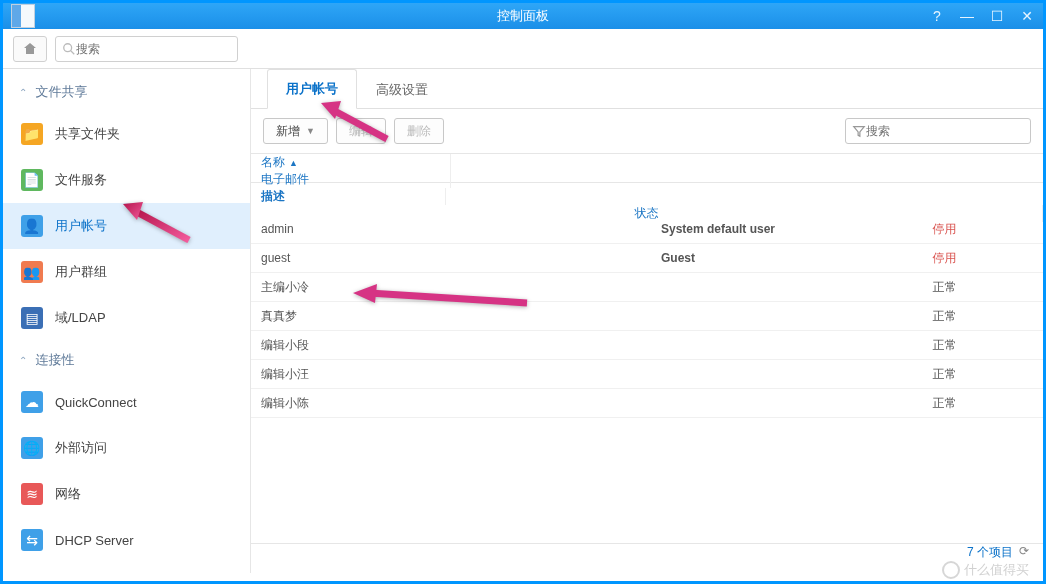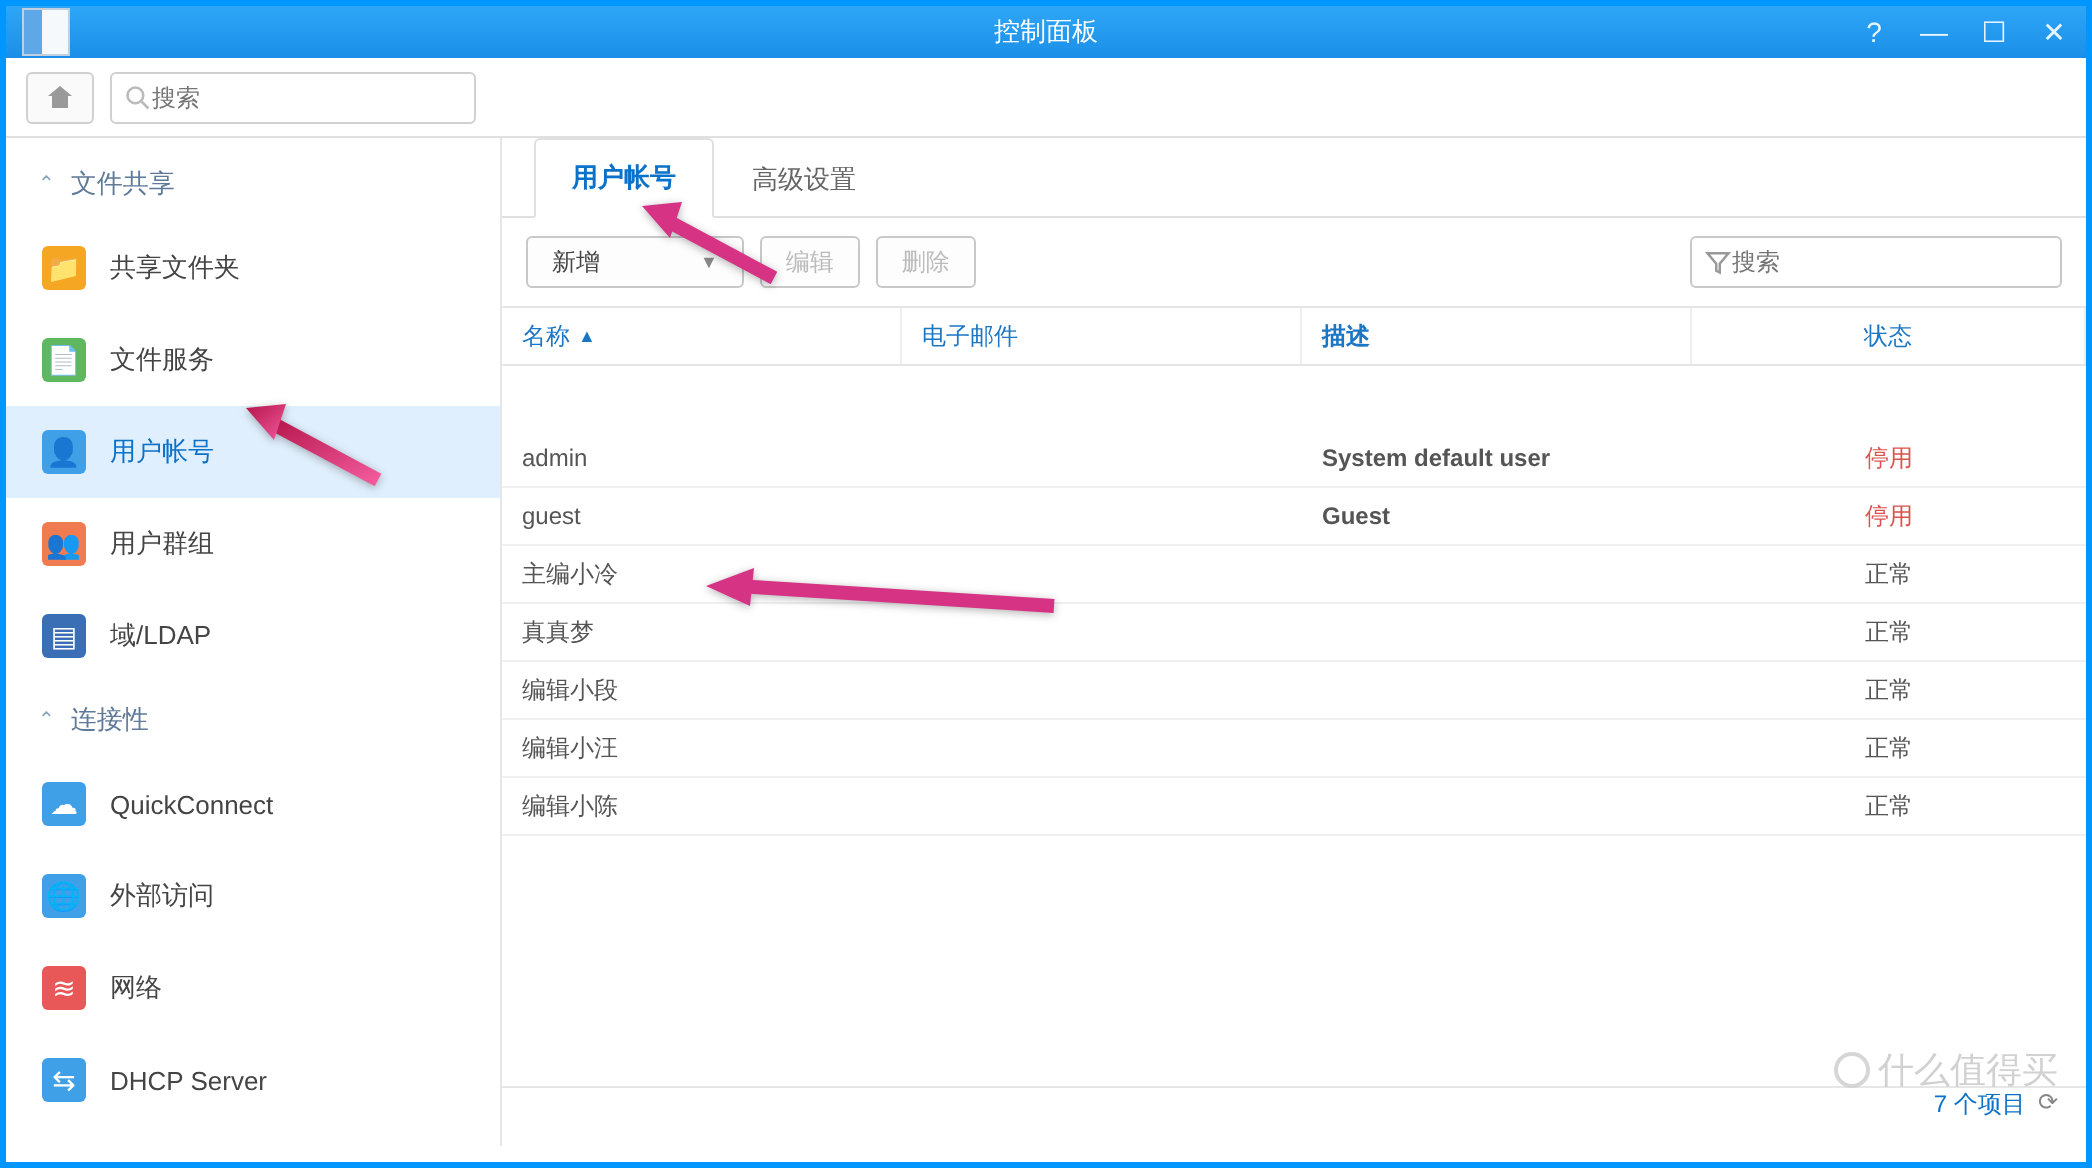"新增" .btn { gap: 44px -> none }
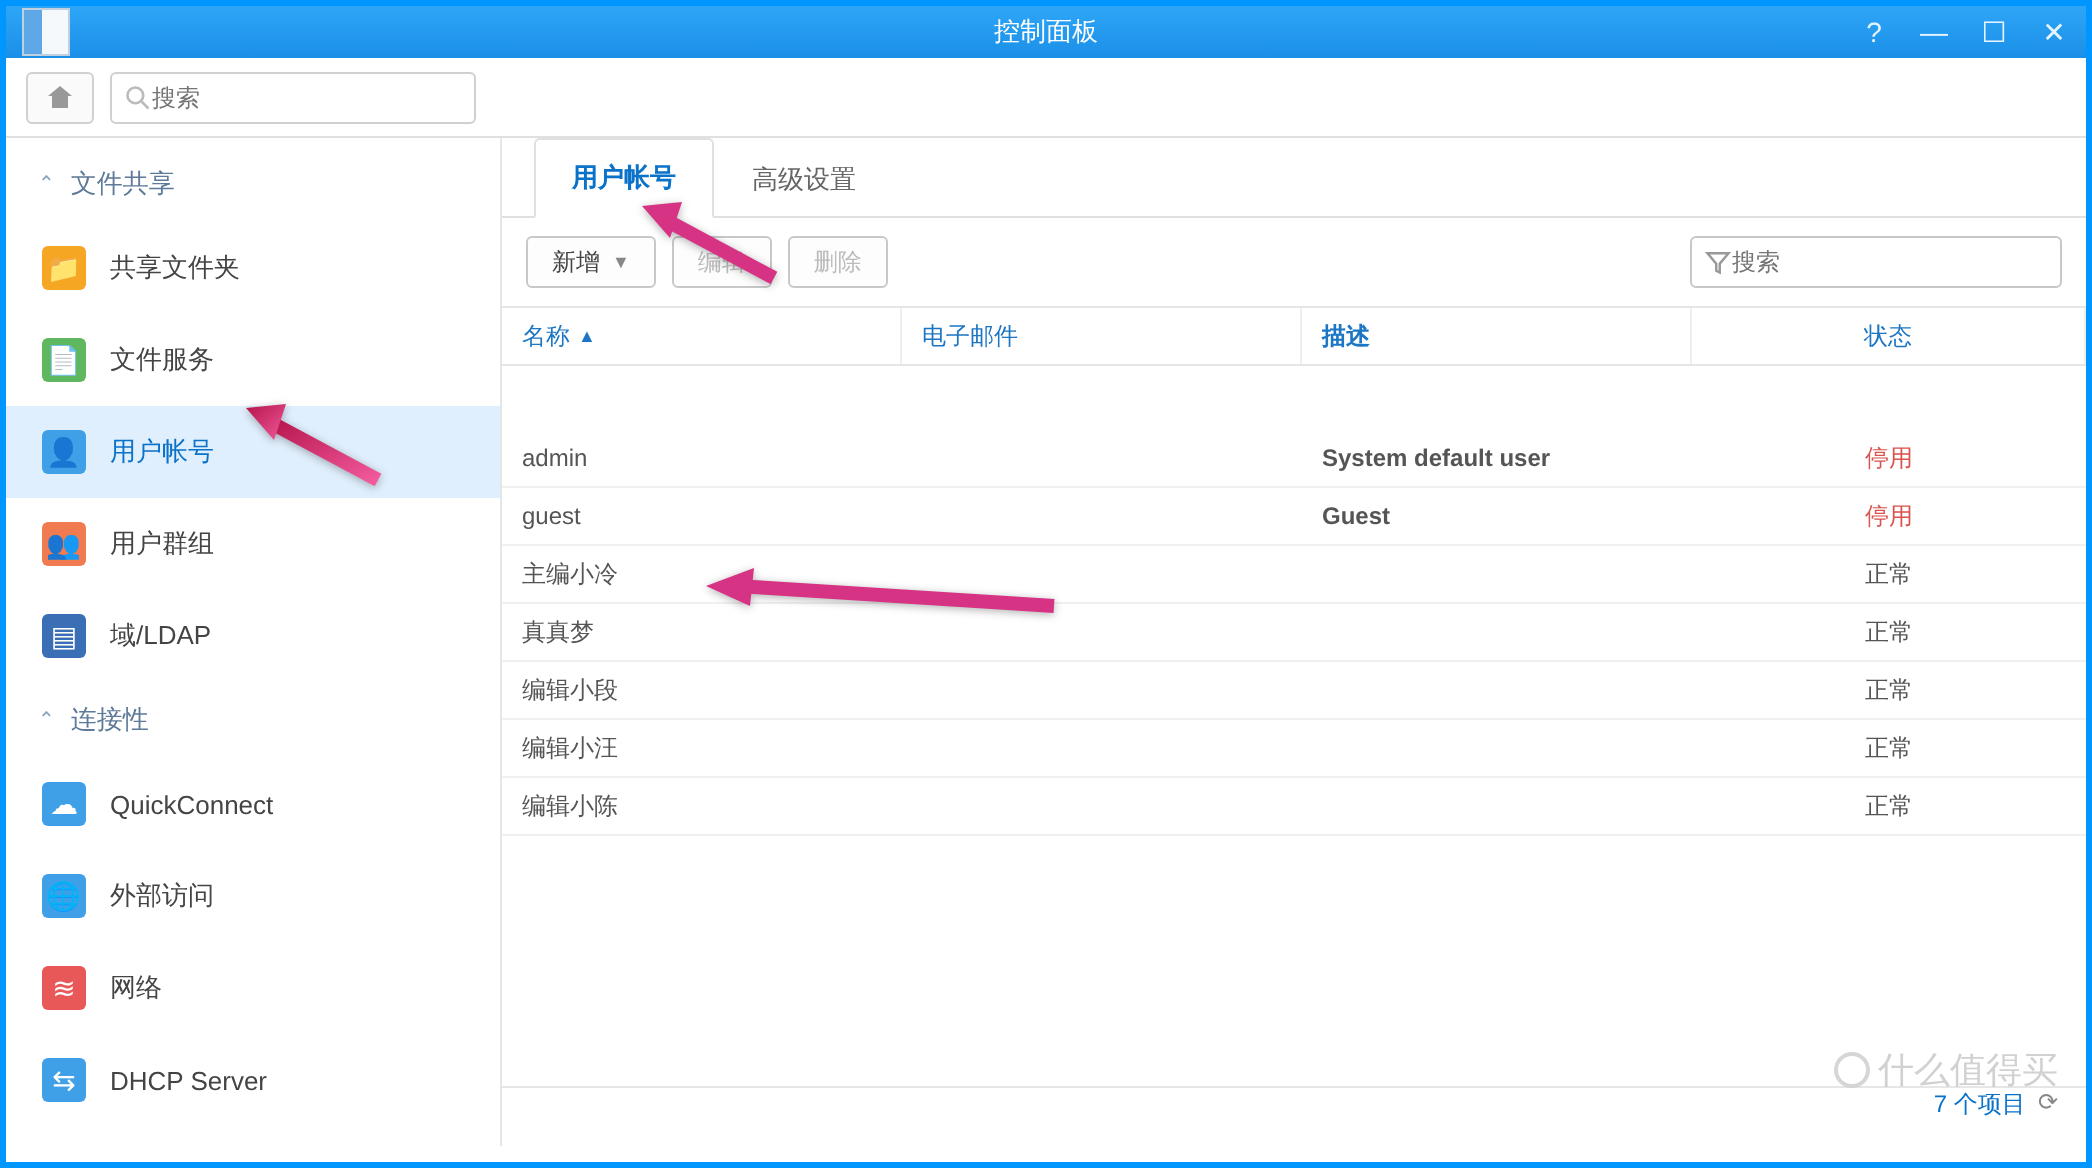"名称" .table-head { flex-direction: none -> column }
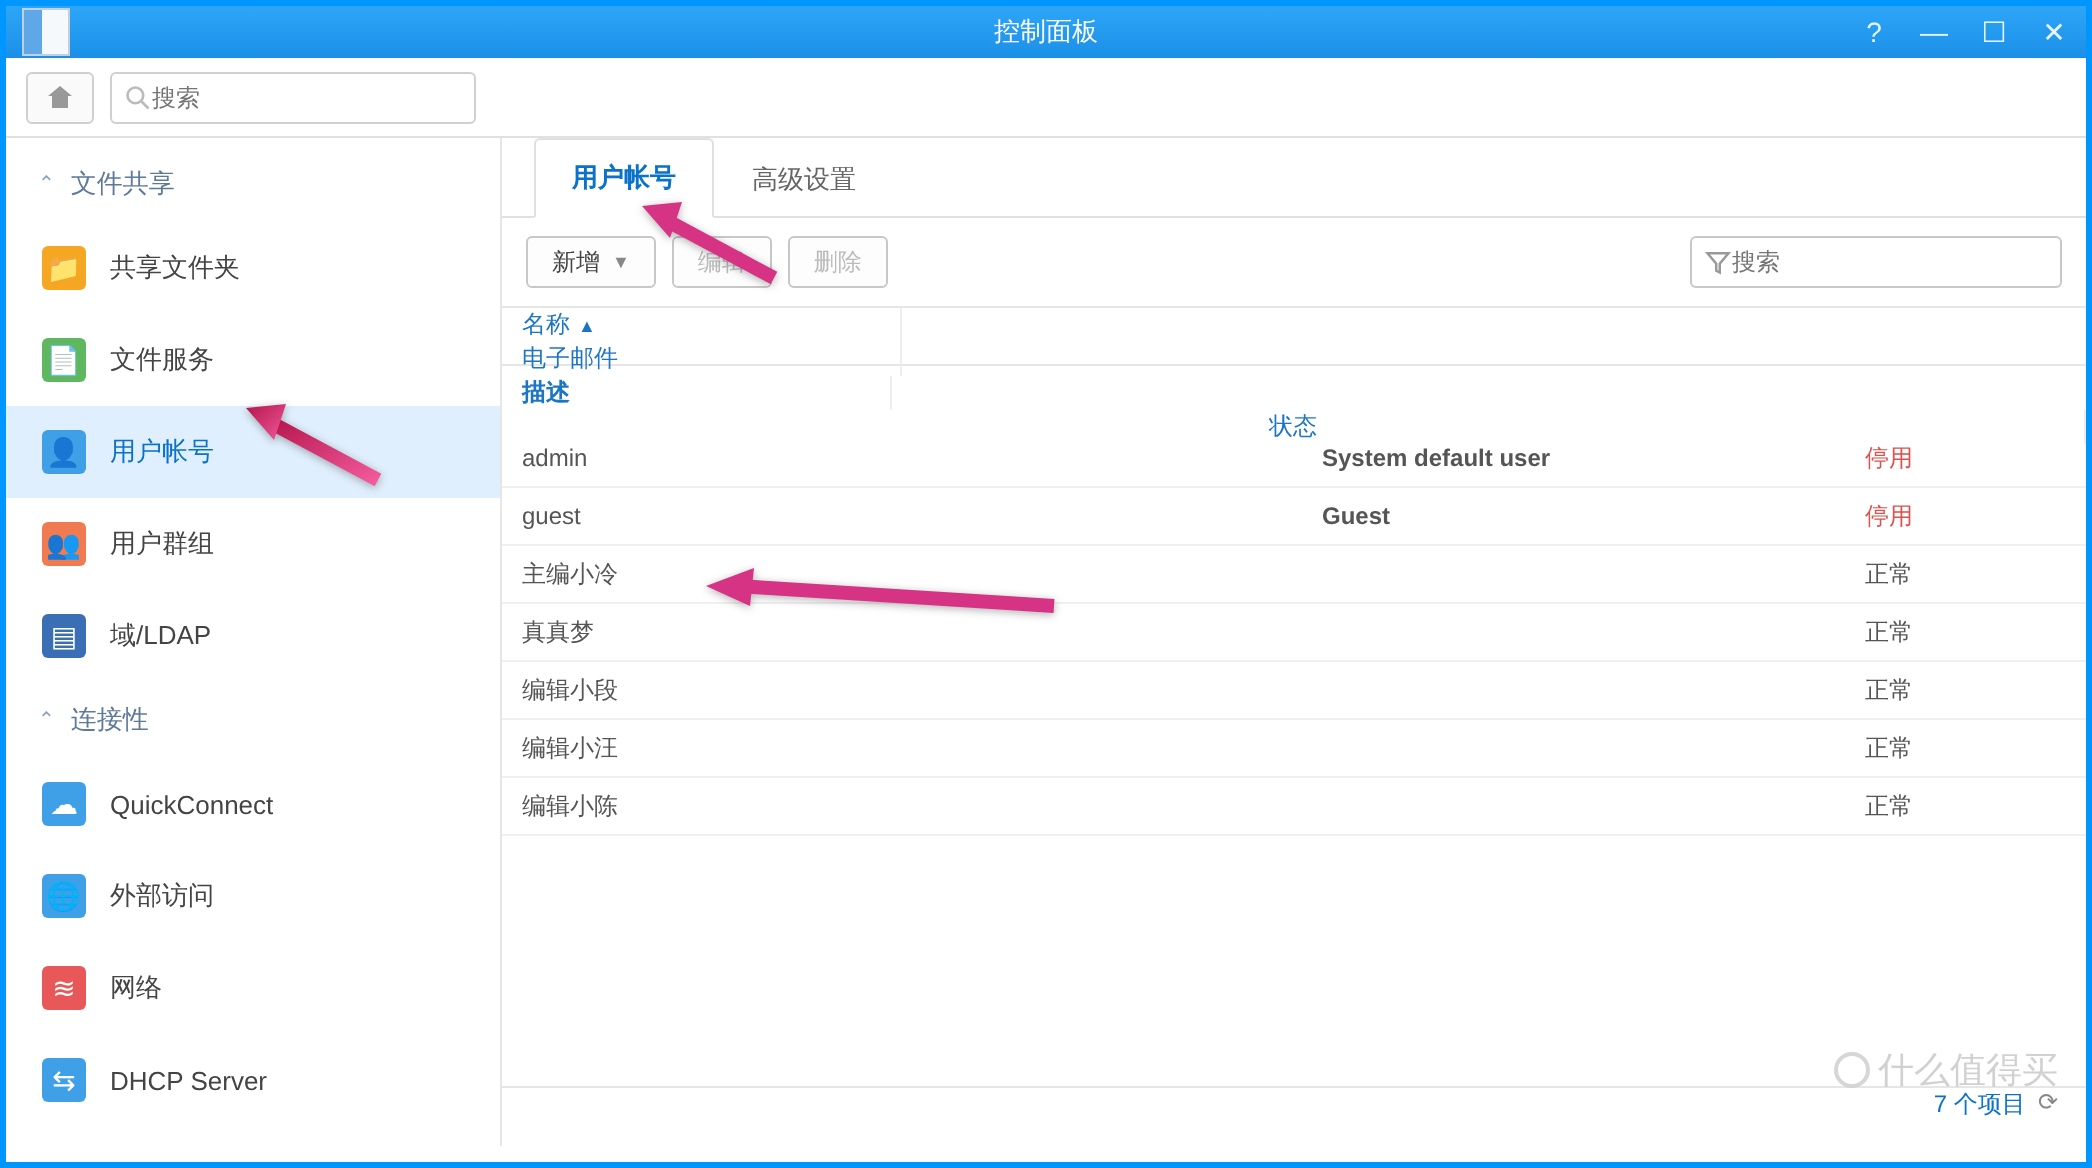"什么值得买" .watermark { bottom: 34px -> 2px; font-size: 18px -> 13px }
